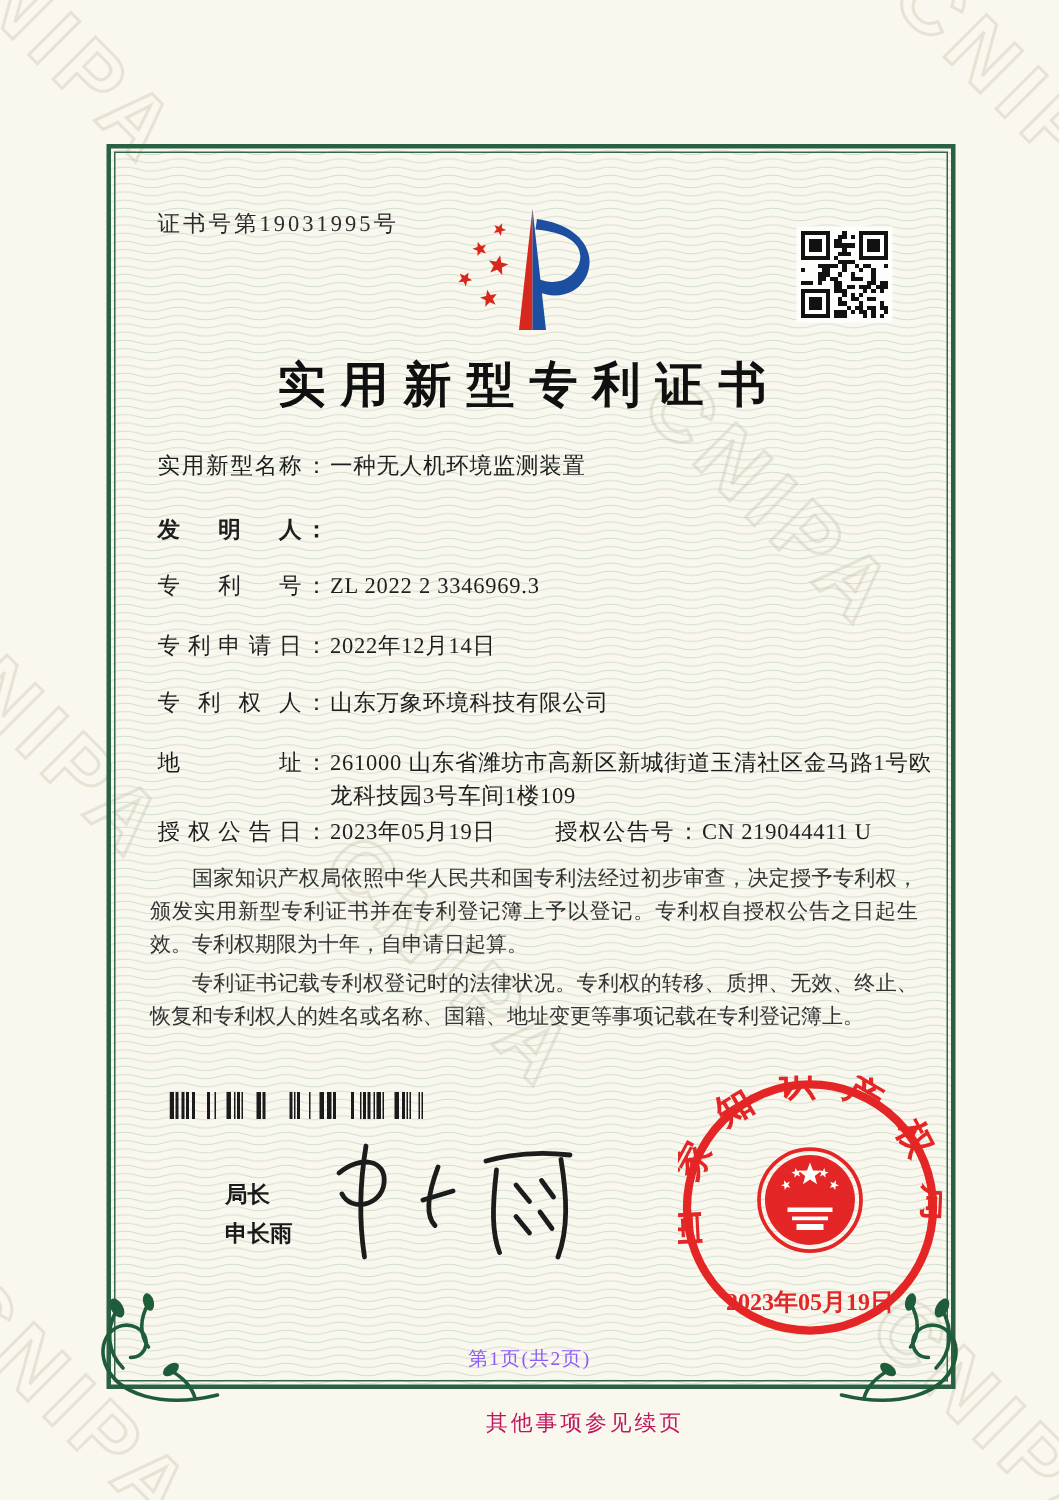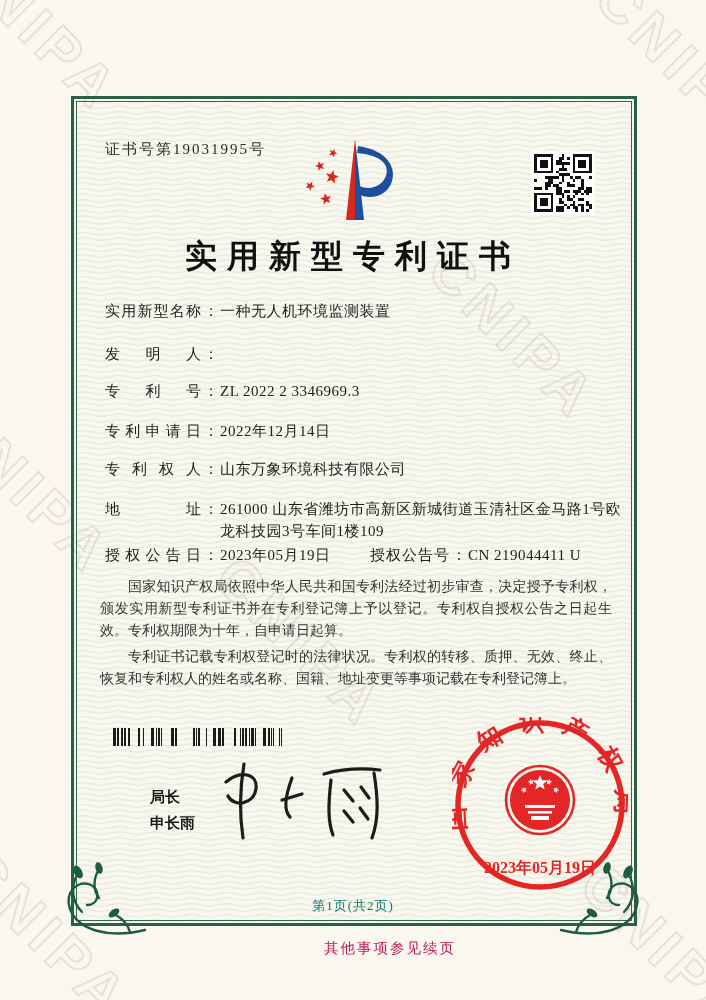"发明人" .r2 { font-weight: none -> bold }
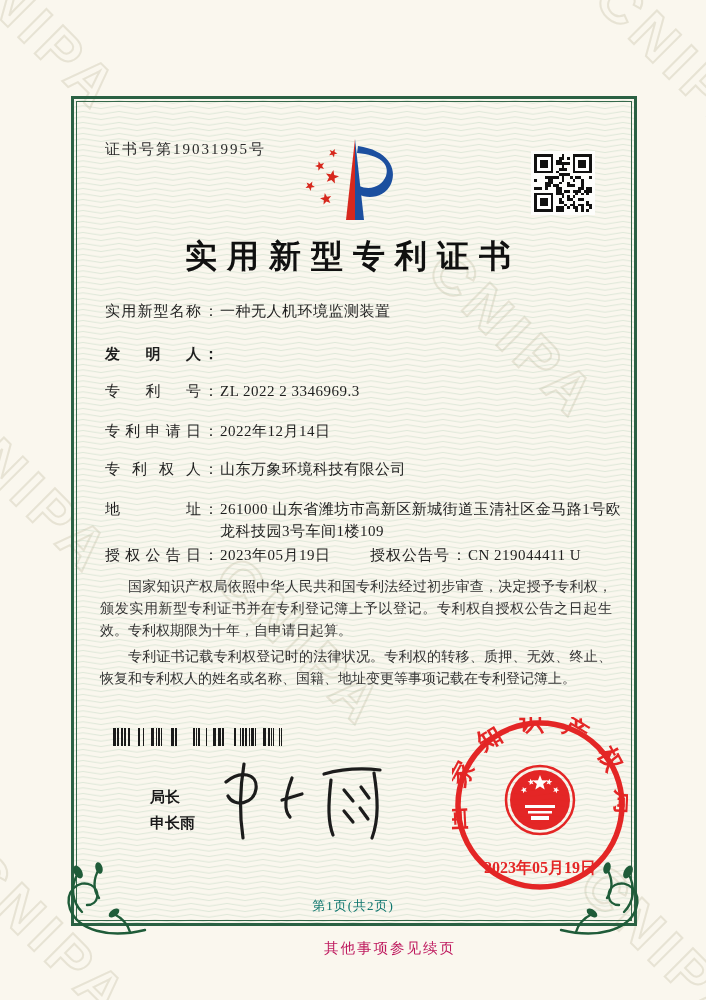"第1页(共2页)" .page-no { color: #0f766e -> #8b5cf6 }
